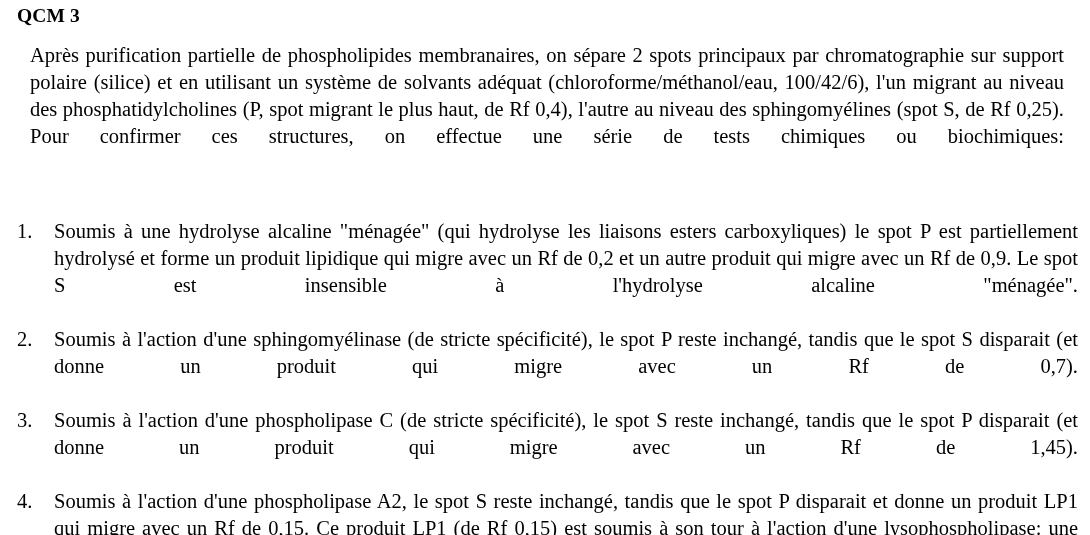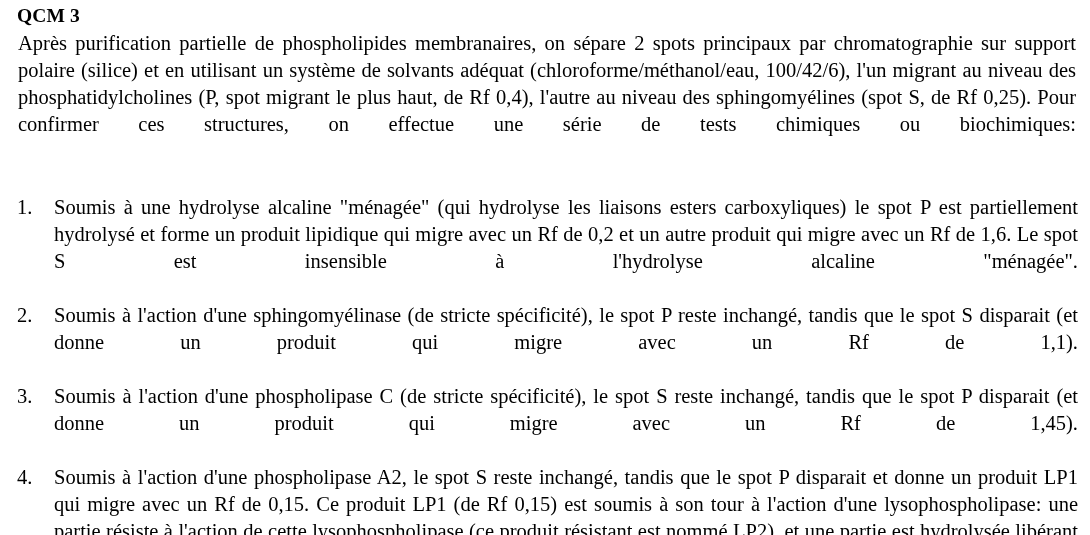"Après purification partielle de" .intro-paragraph { margin: 1px -> 13px }
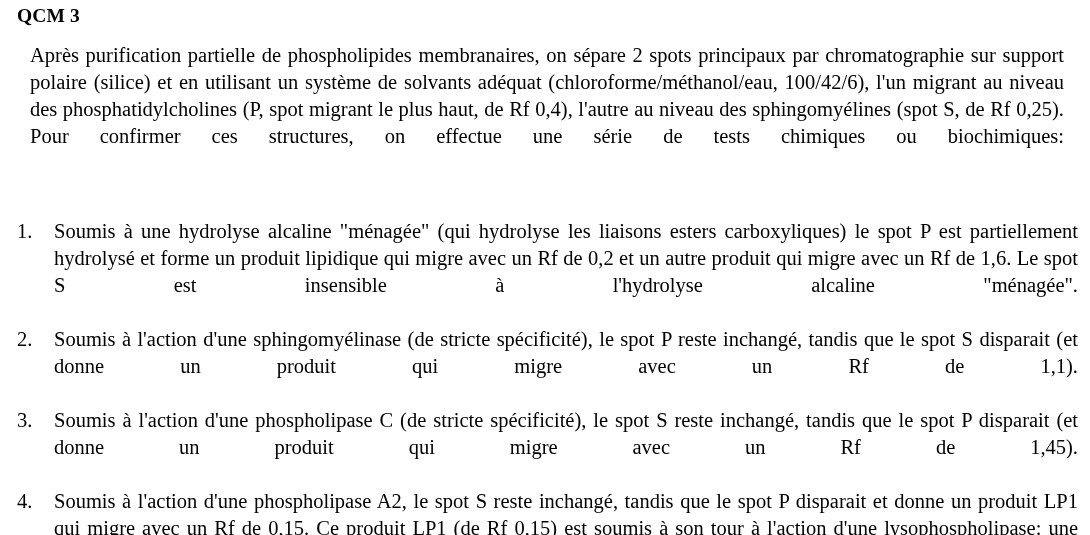"Soumis à une hydrolyse alcaline" span.item-text { text: 1,6 -> 0,9 }
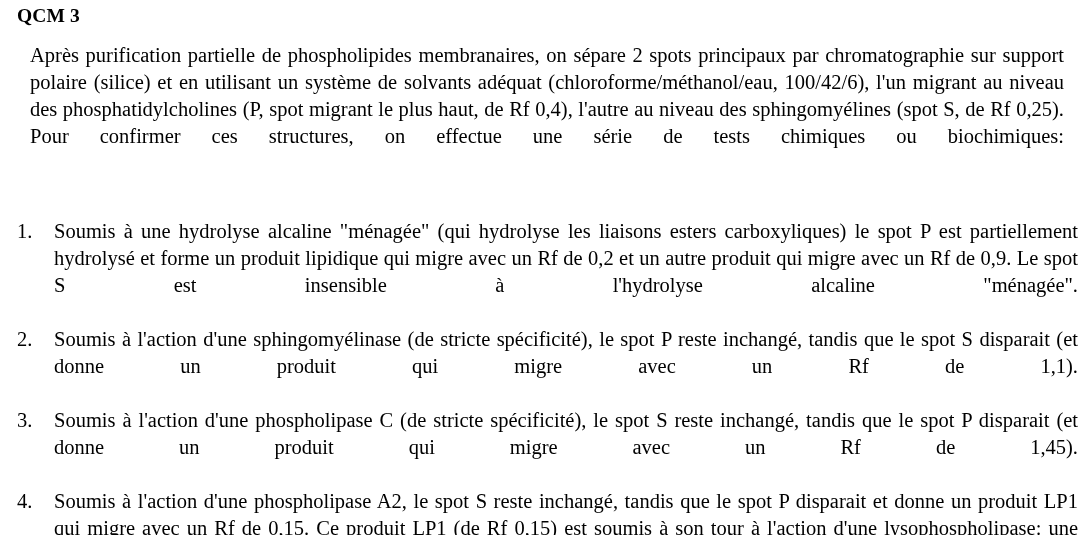"Soumis à l'action d'une sphingomyélinase" span.item-text { text: 1,1 -> 0,7 }
